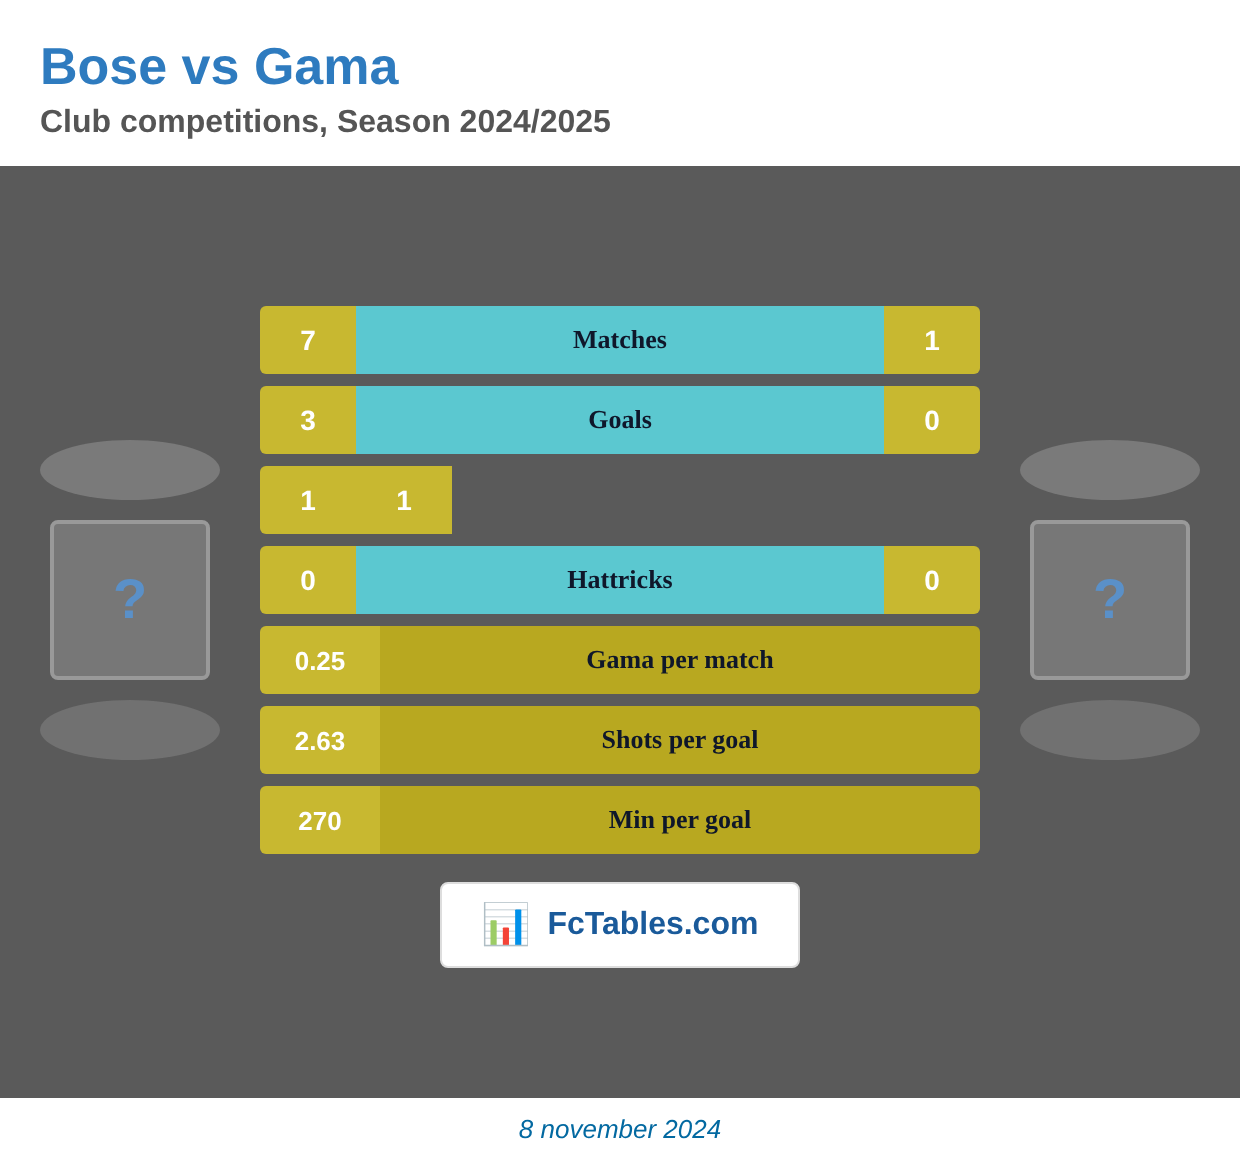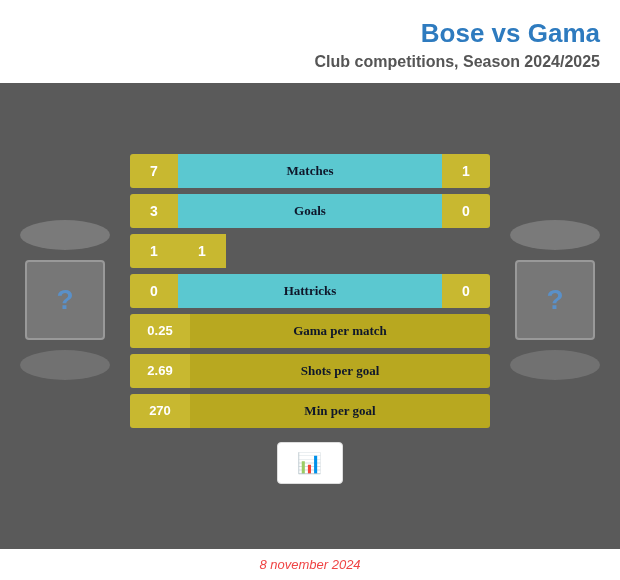"Bose vs Gama" .top-section { text-align: right -> left }
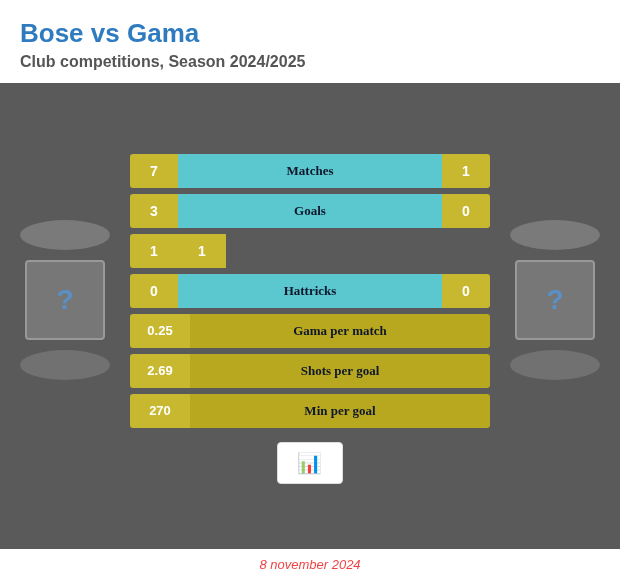"2.69" div.stat-left-val { text: 2.69 -> 2.63 }
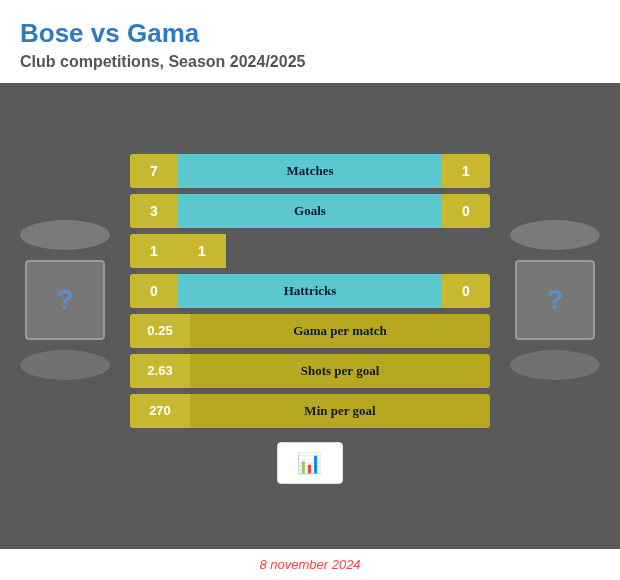"FcTables.com" span.brand-text { html: none -> <span>FcTables.com</span> }
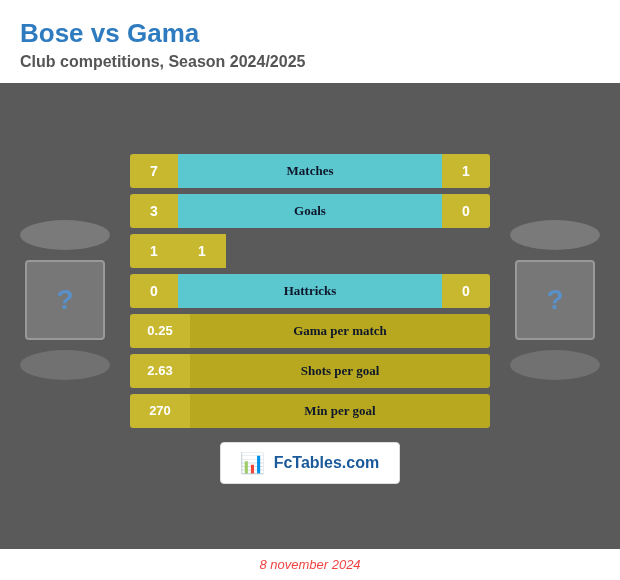"8 november 2024" .date-text { color: #ef4444 -> #0369a1 }
